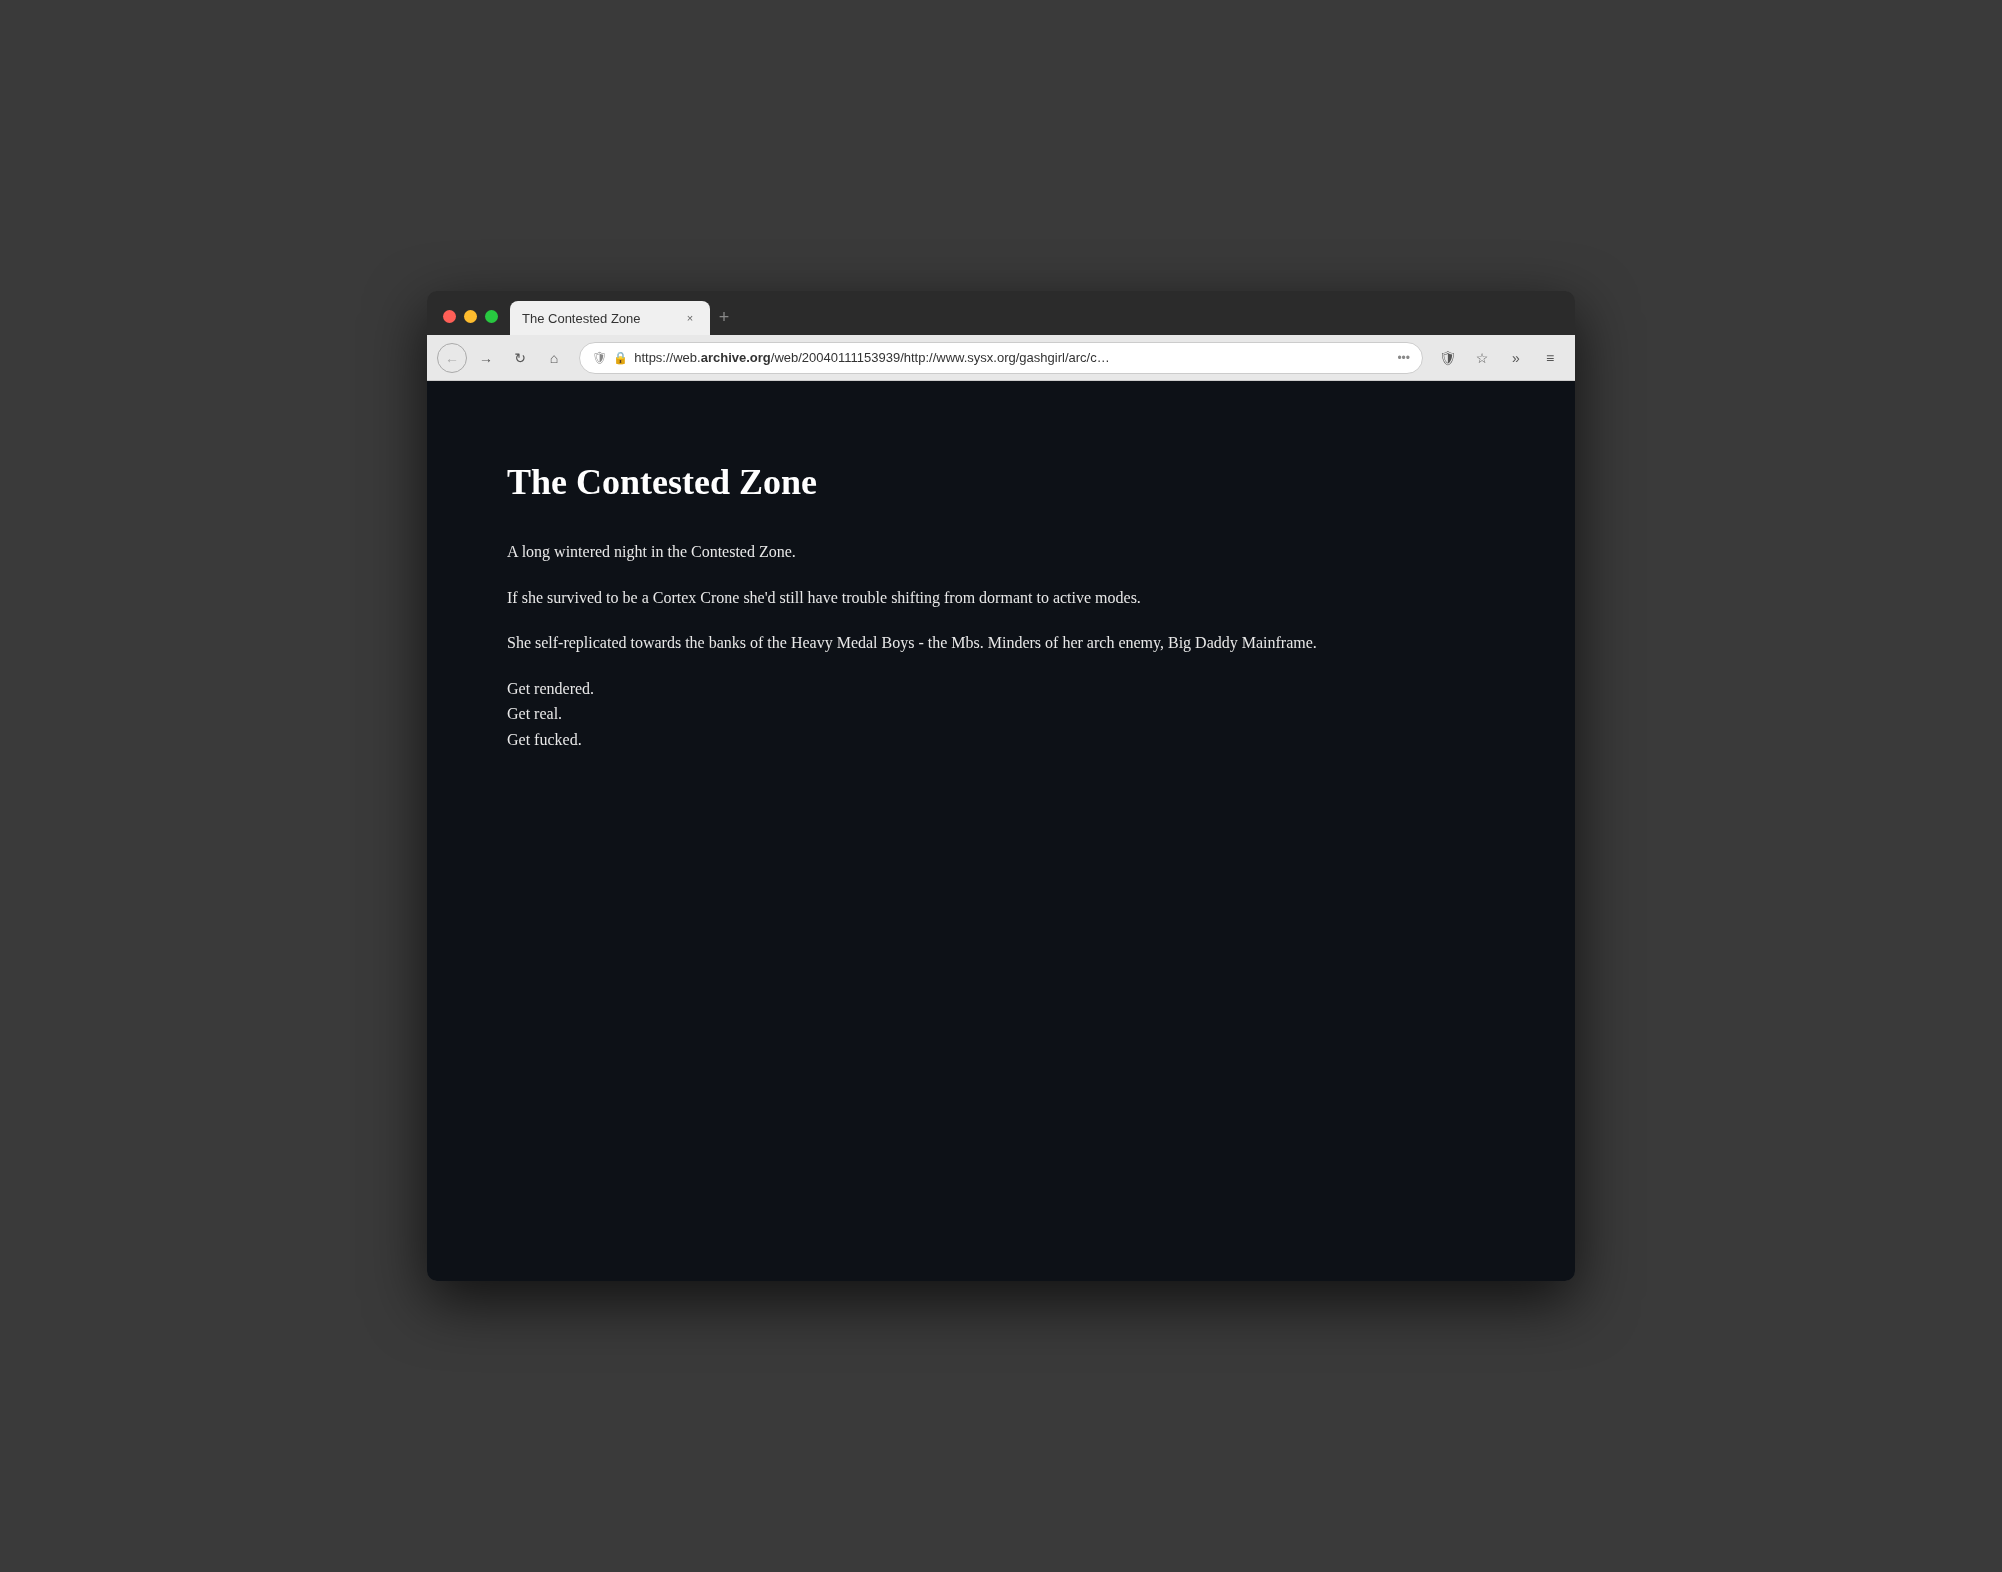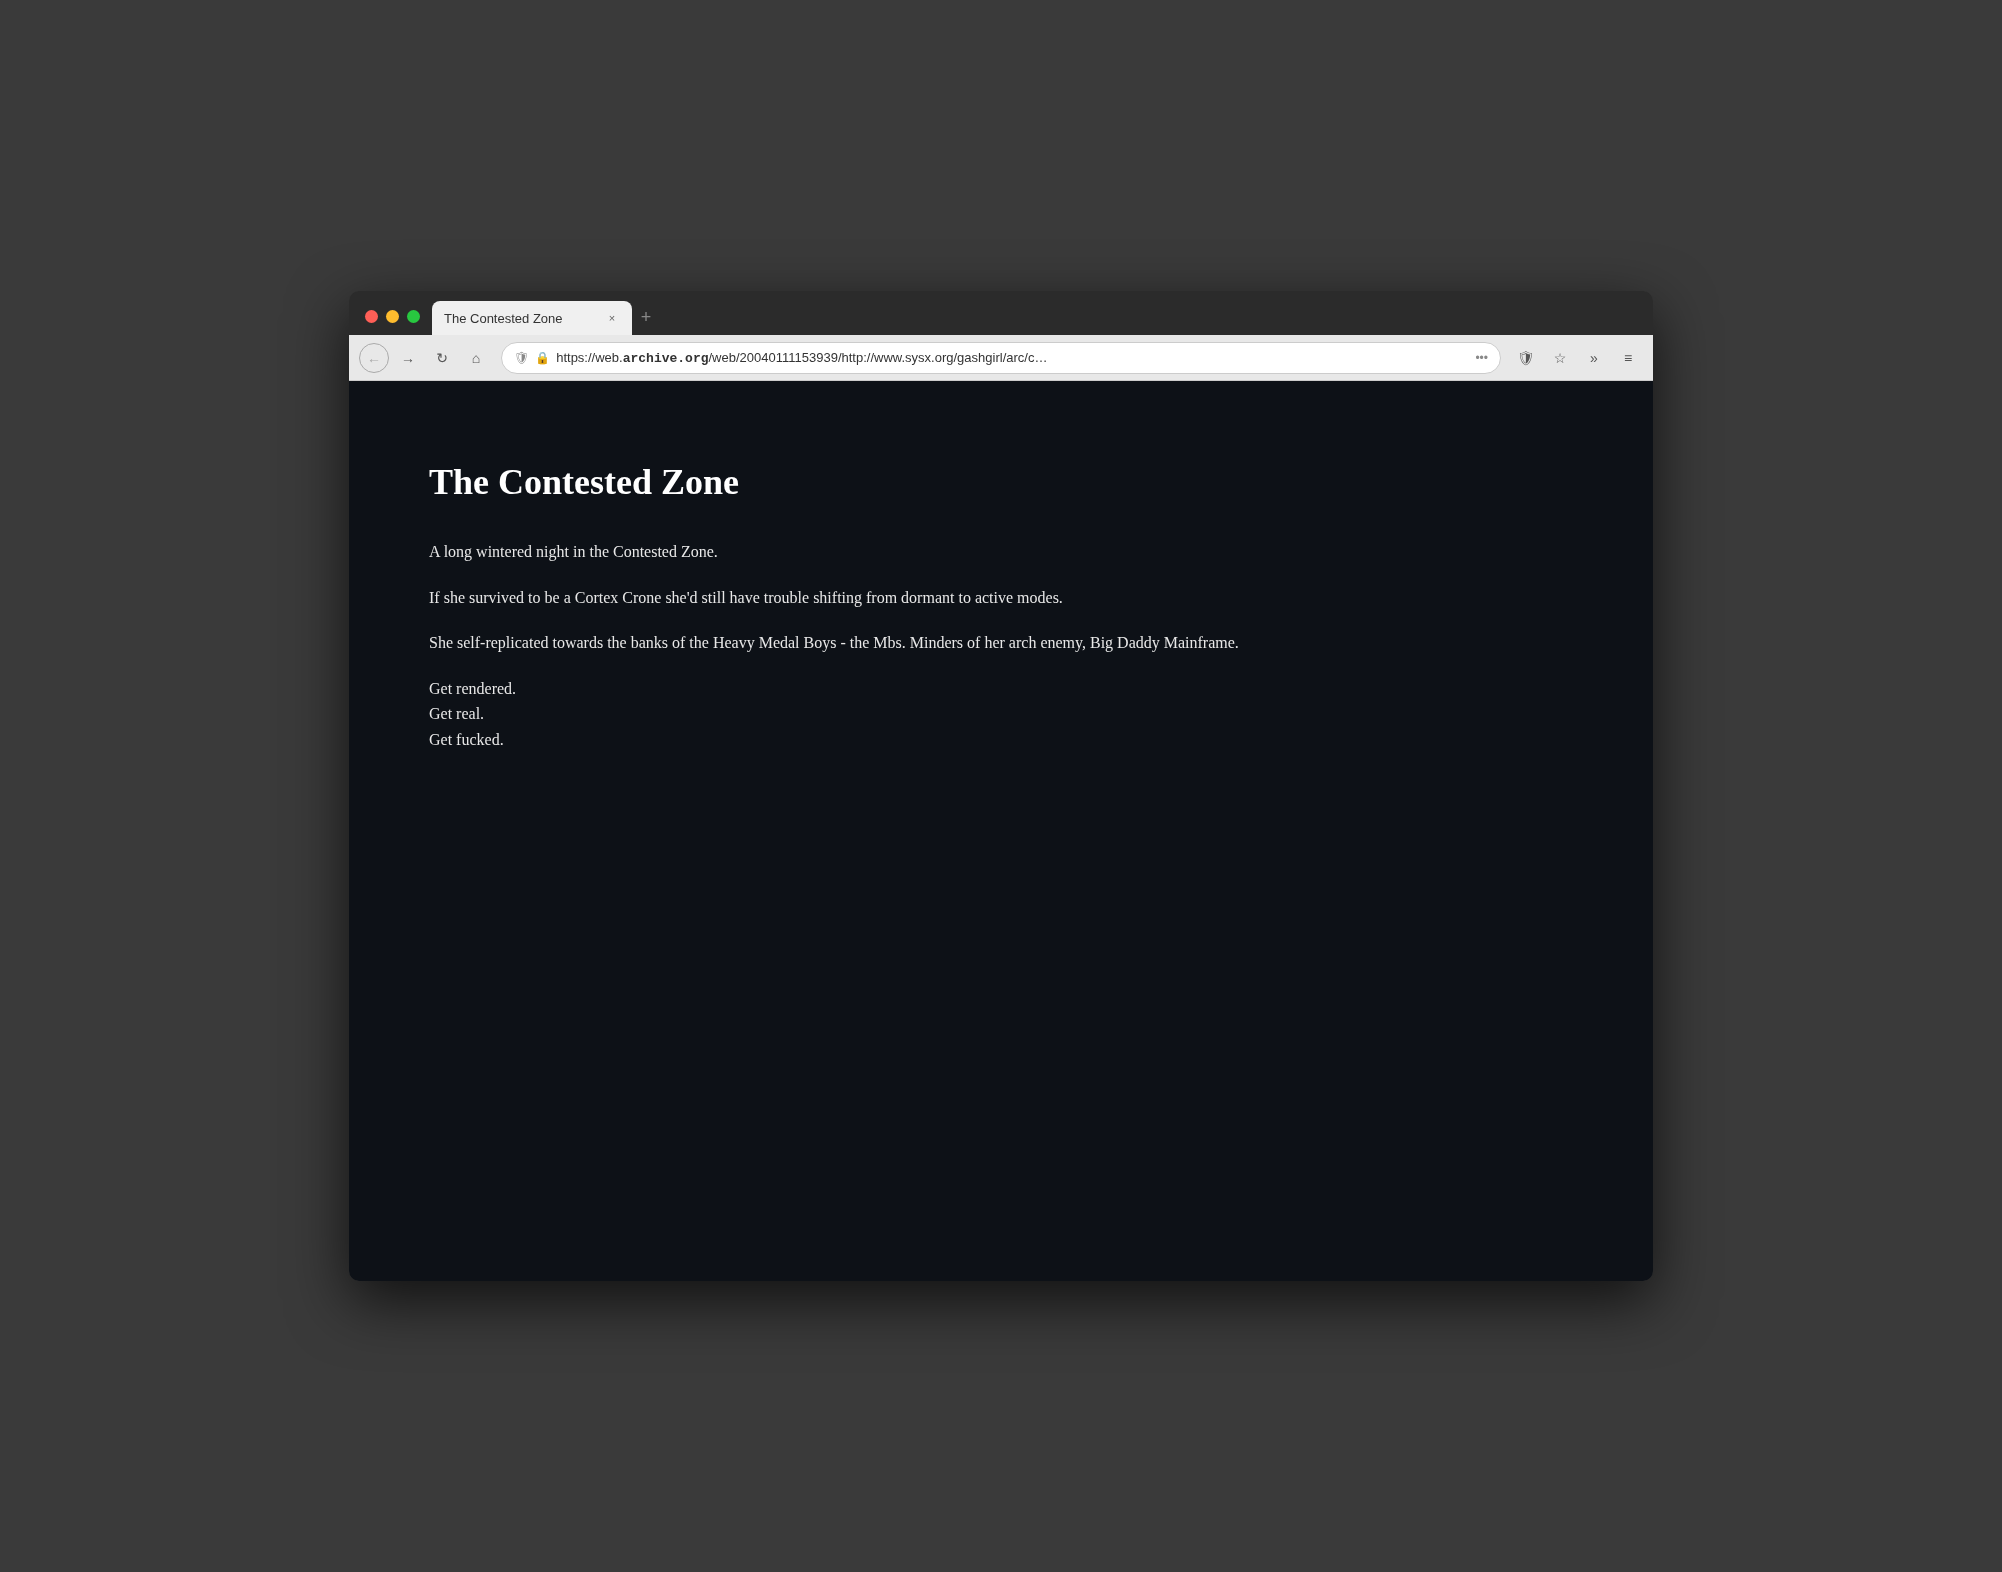"The Contested Zone" .browser-window { width: 1304px -> 1148px }
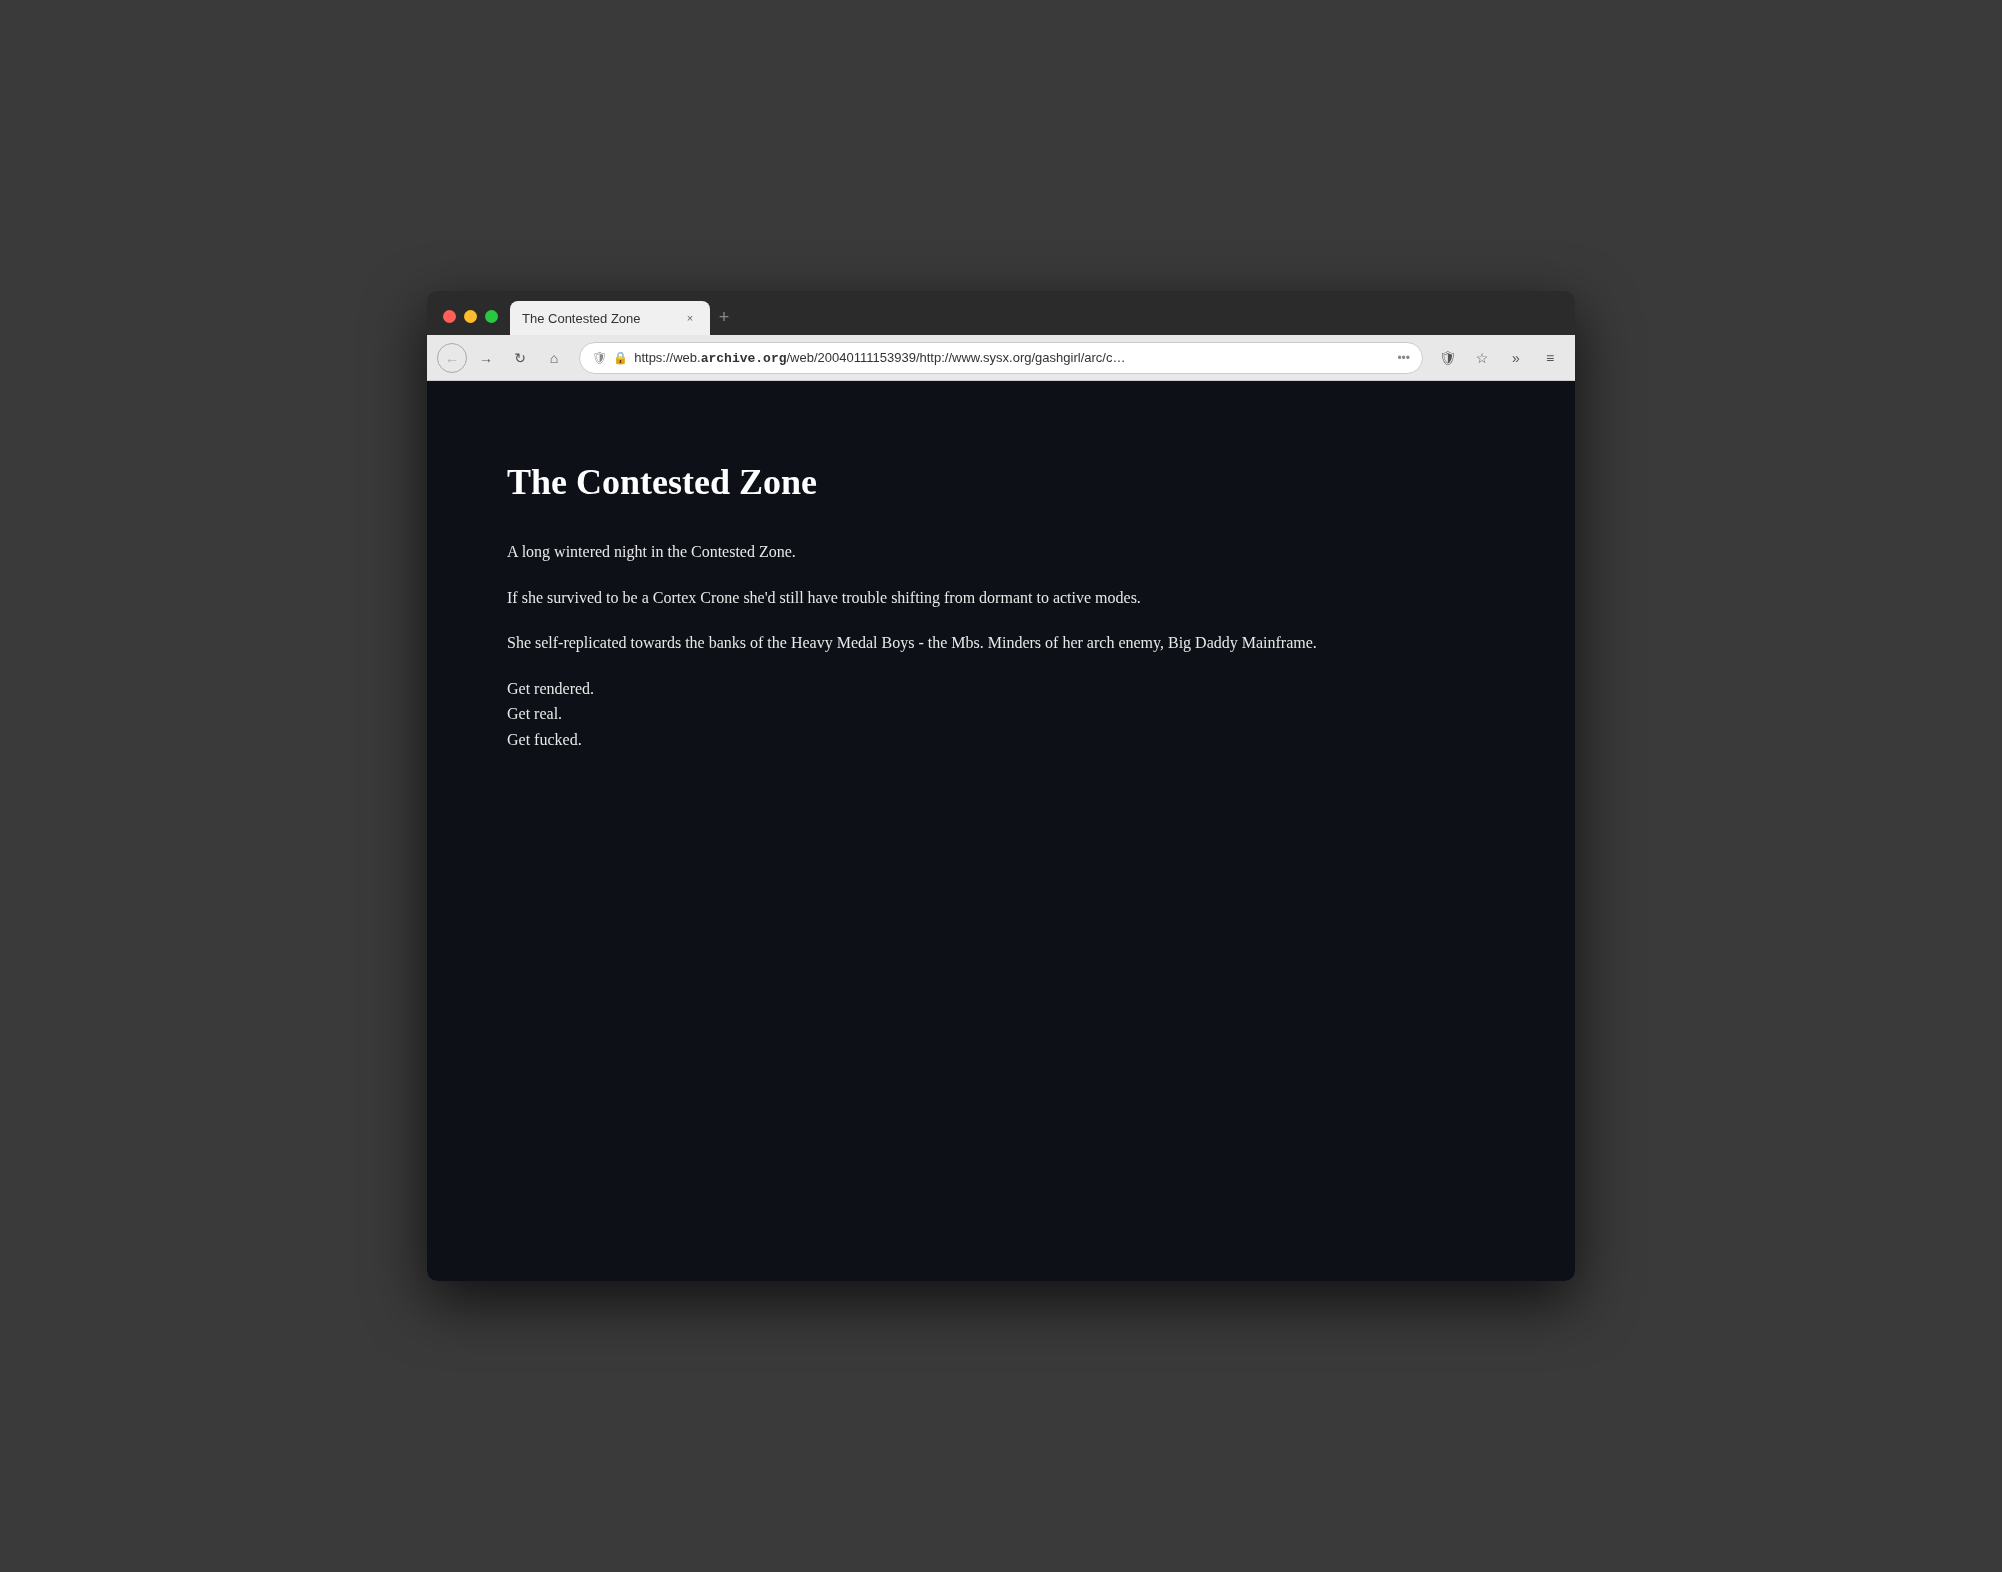"archive.org" span { font-family: Liberation Mono, monospace -> none }
